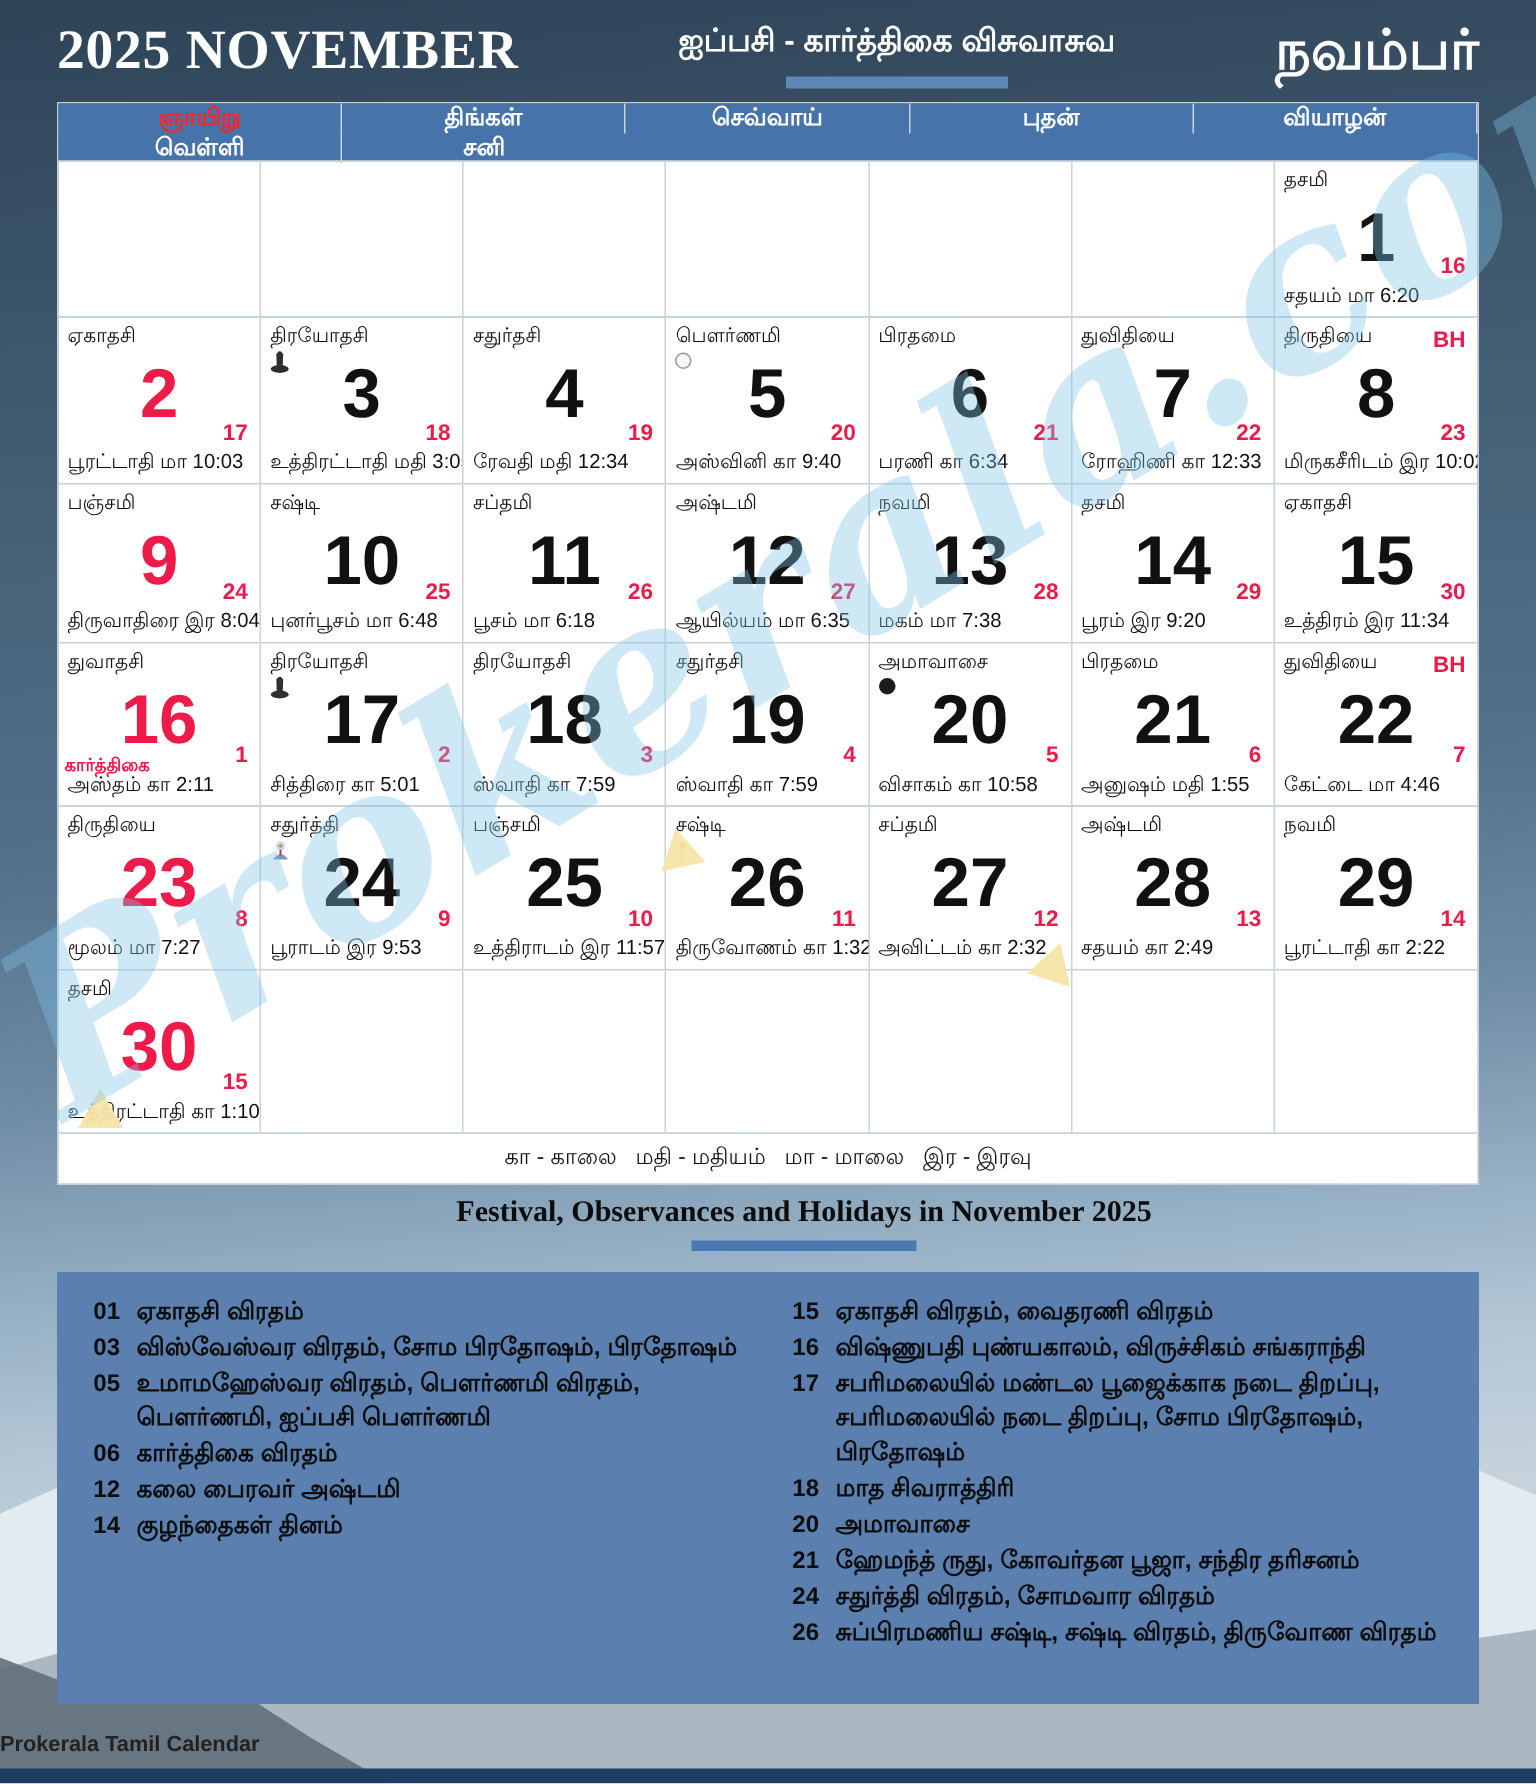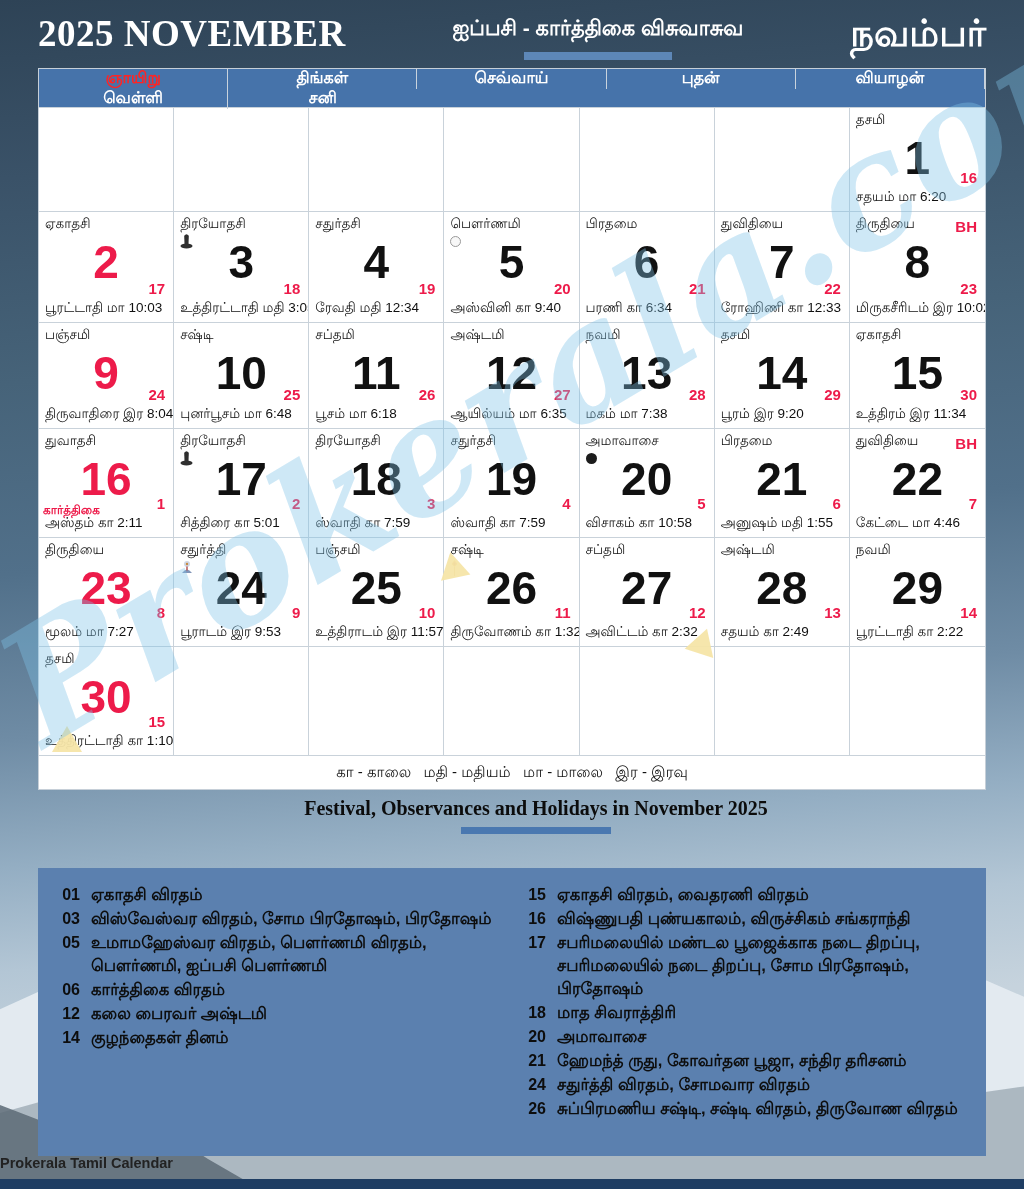"01" .fest-panel { top: 868px -> 848px }
